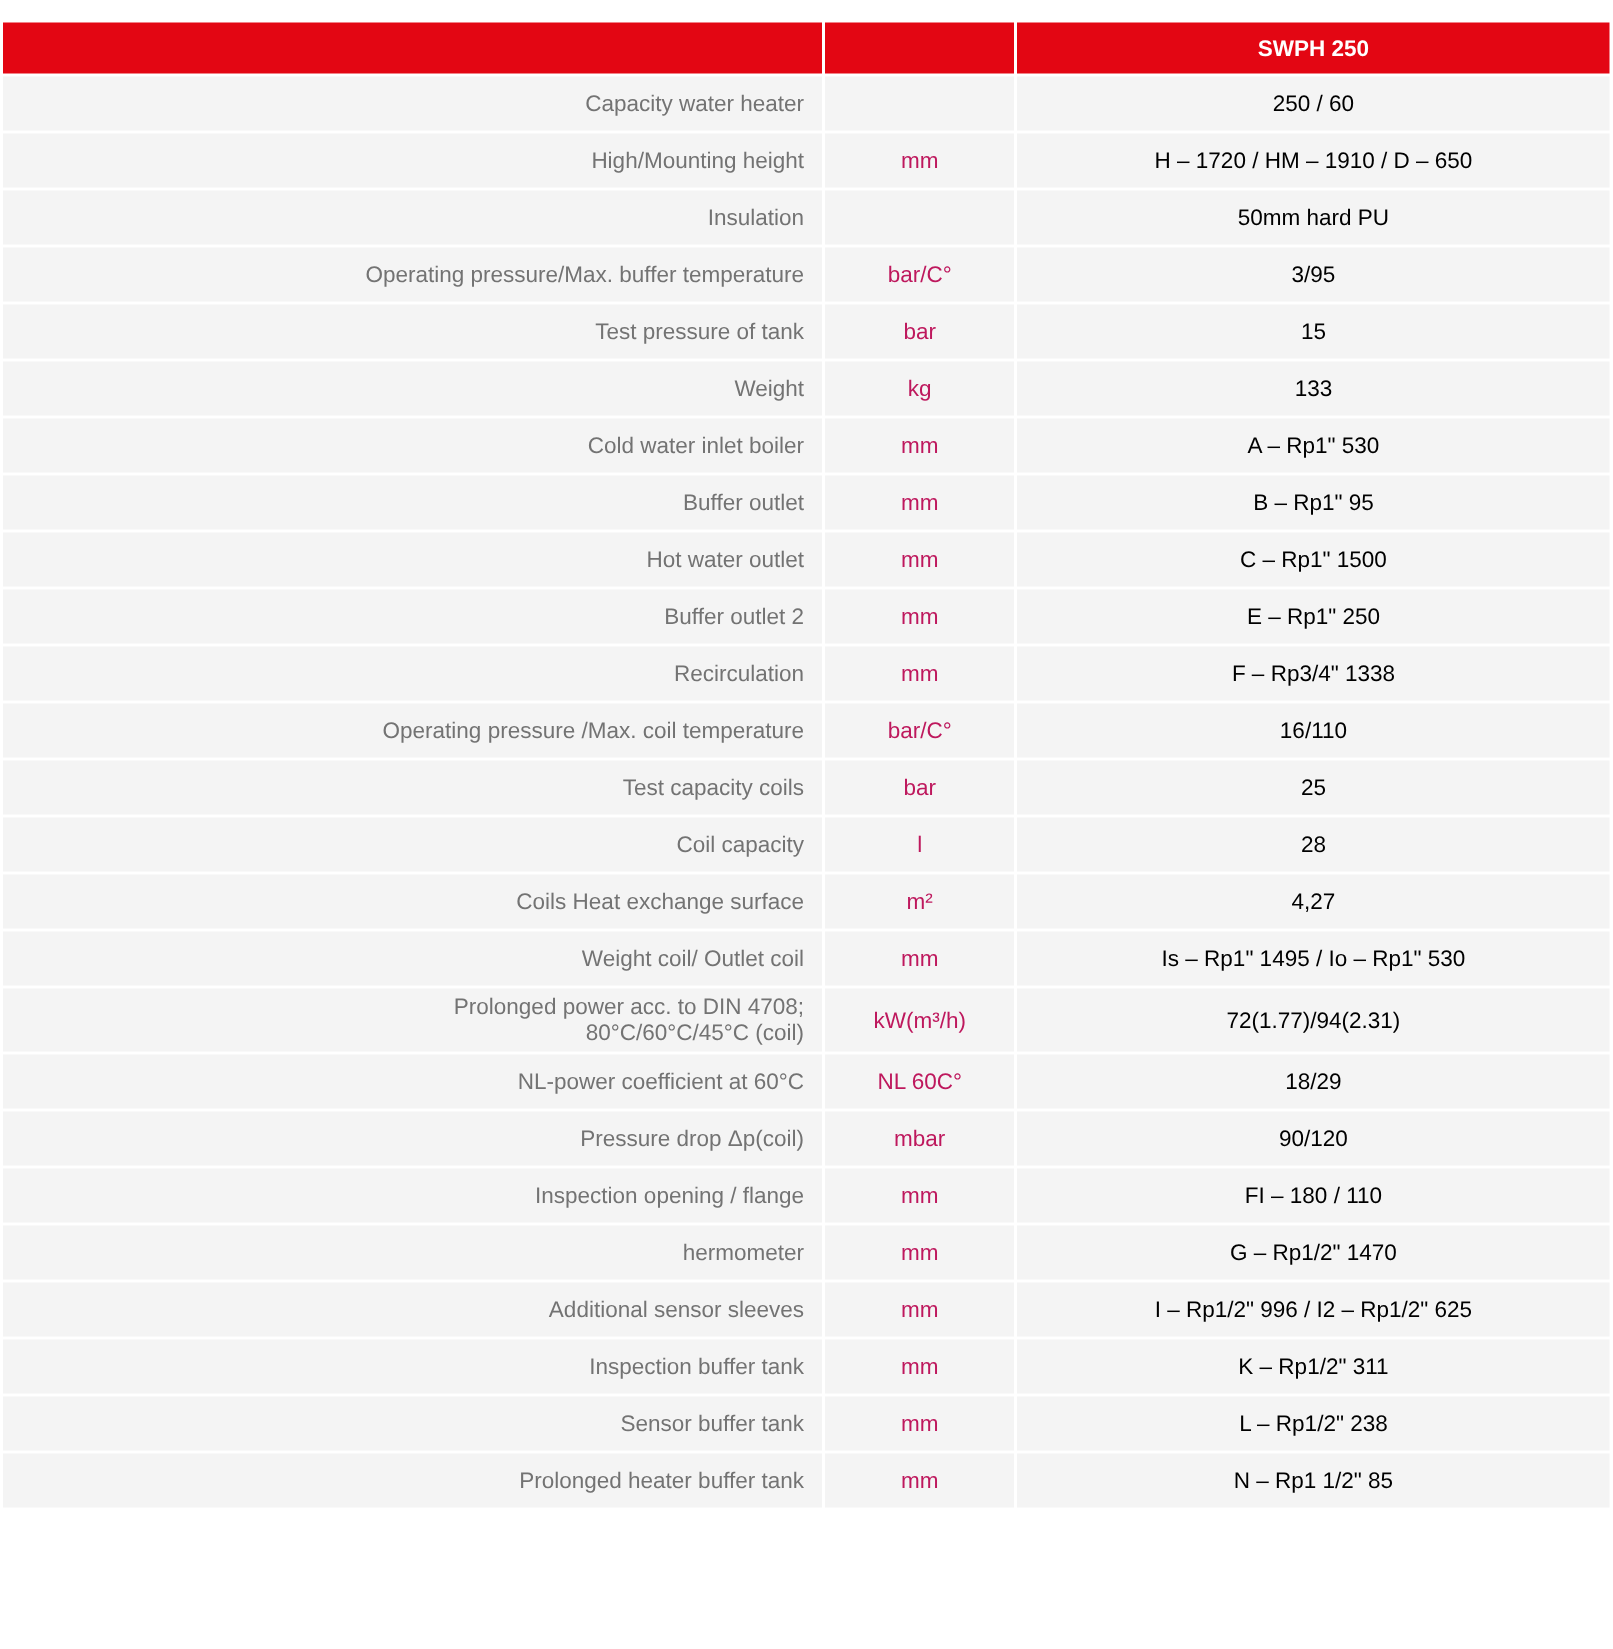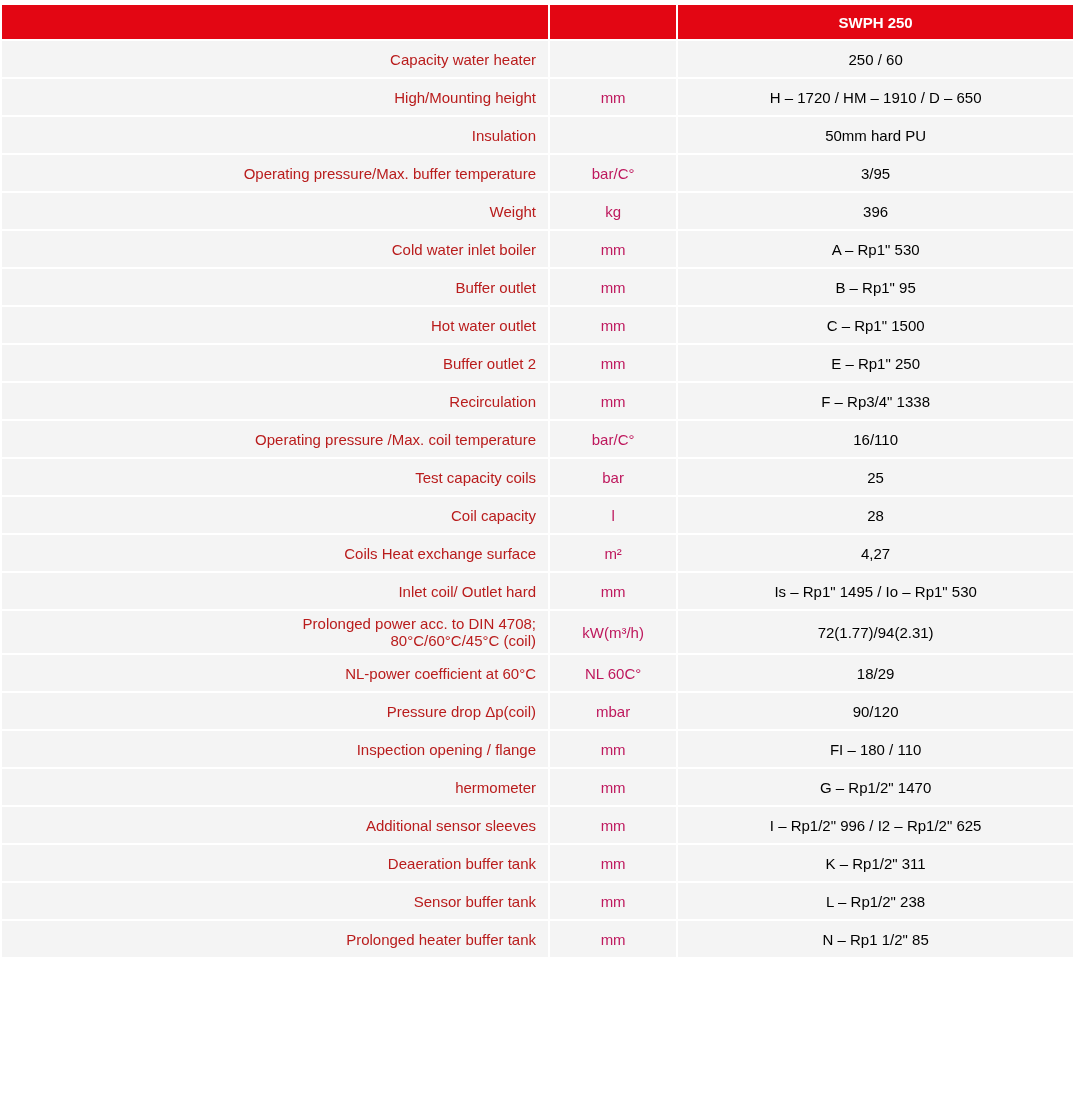"SWPH 250" .spec-wrap { padding-top: 3px -> 13px }
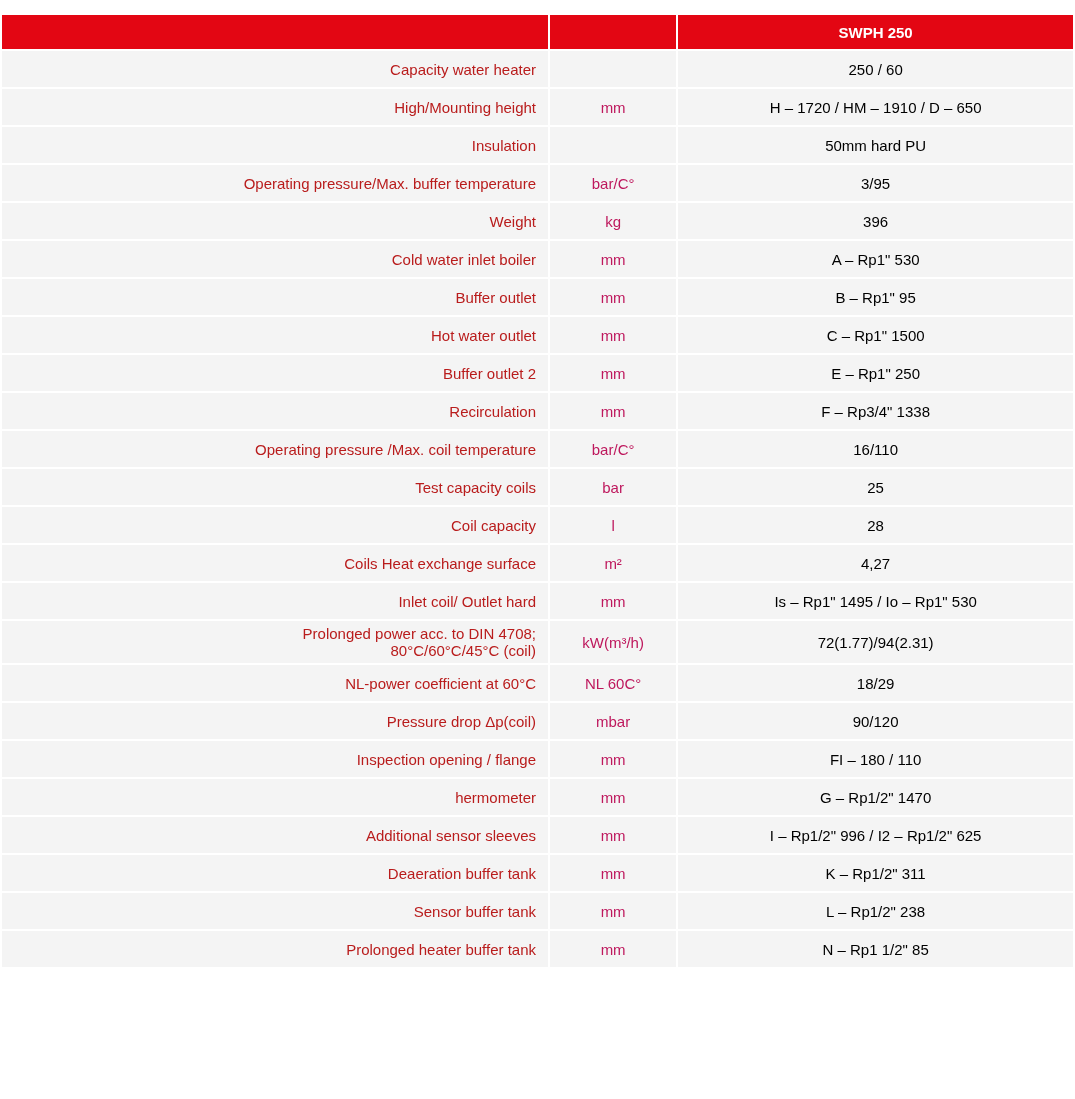"Capacity water heater" td.label { color: #b91c1c -> #737373 }
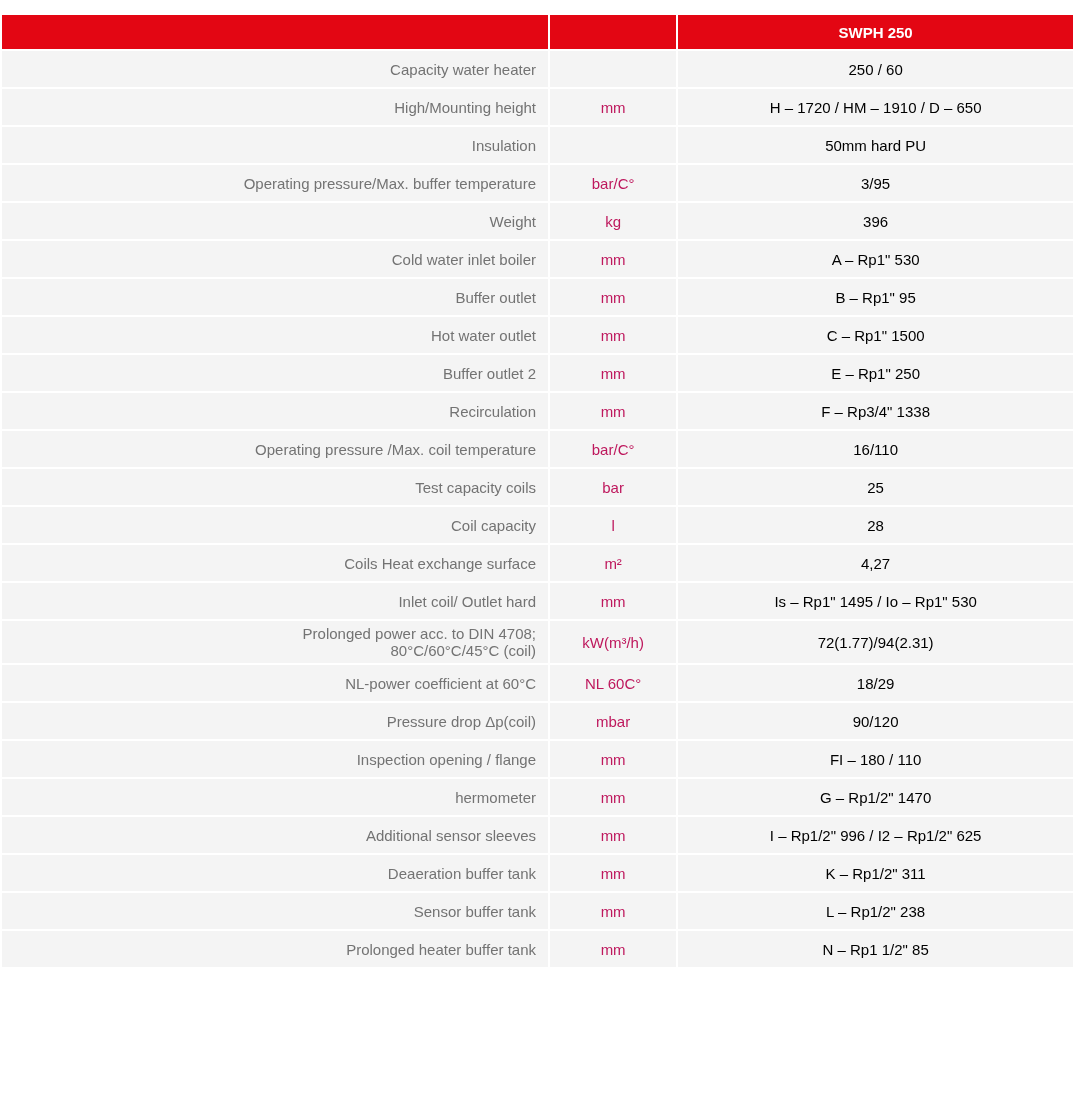"Test pressure of tank" tr { html: none -> <tr> <td>Test pressure of tank</td> <td>bar</td> <td>15</td> </tr> }
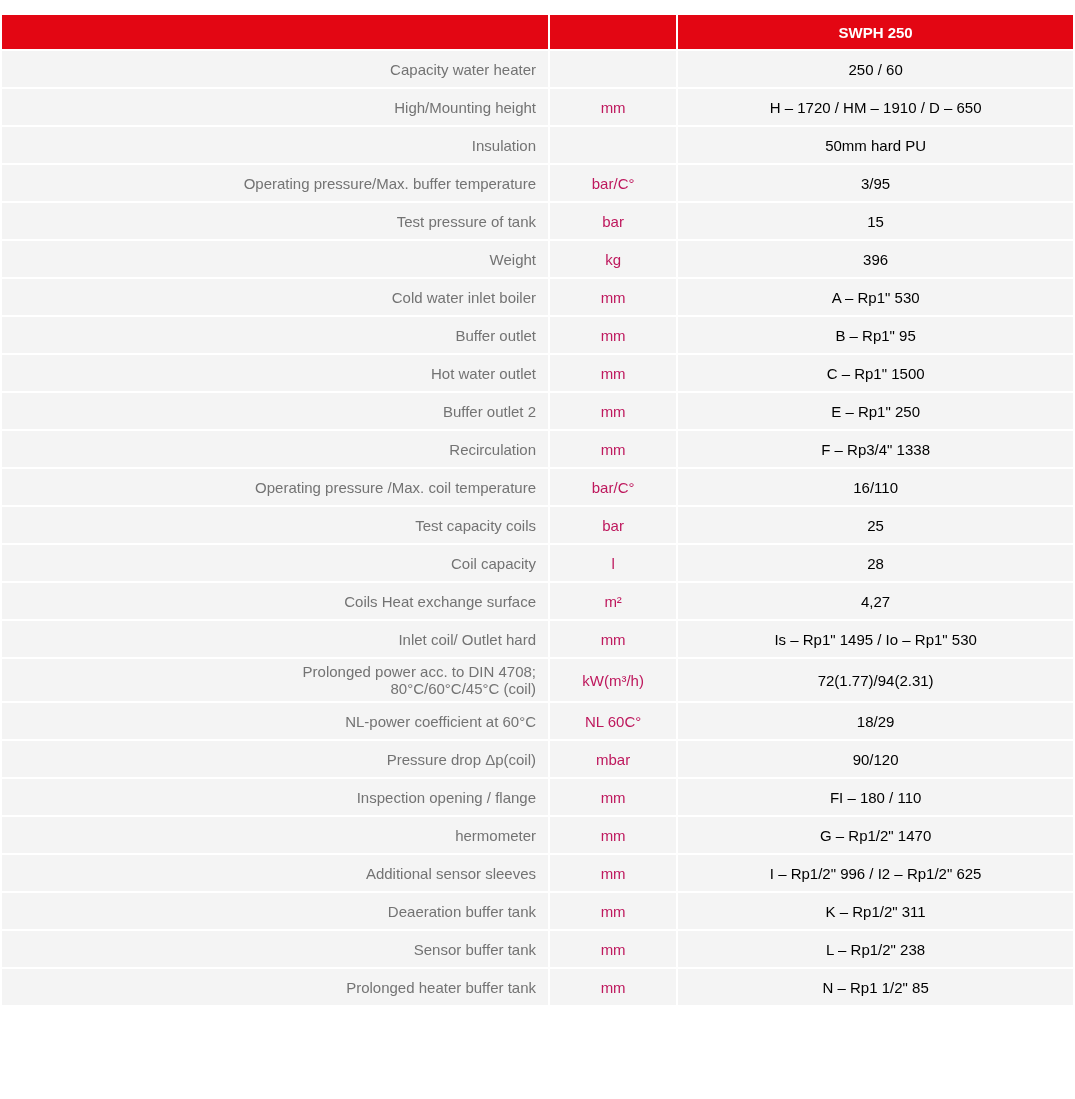"396" td.value { text: 396 -> 133 }
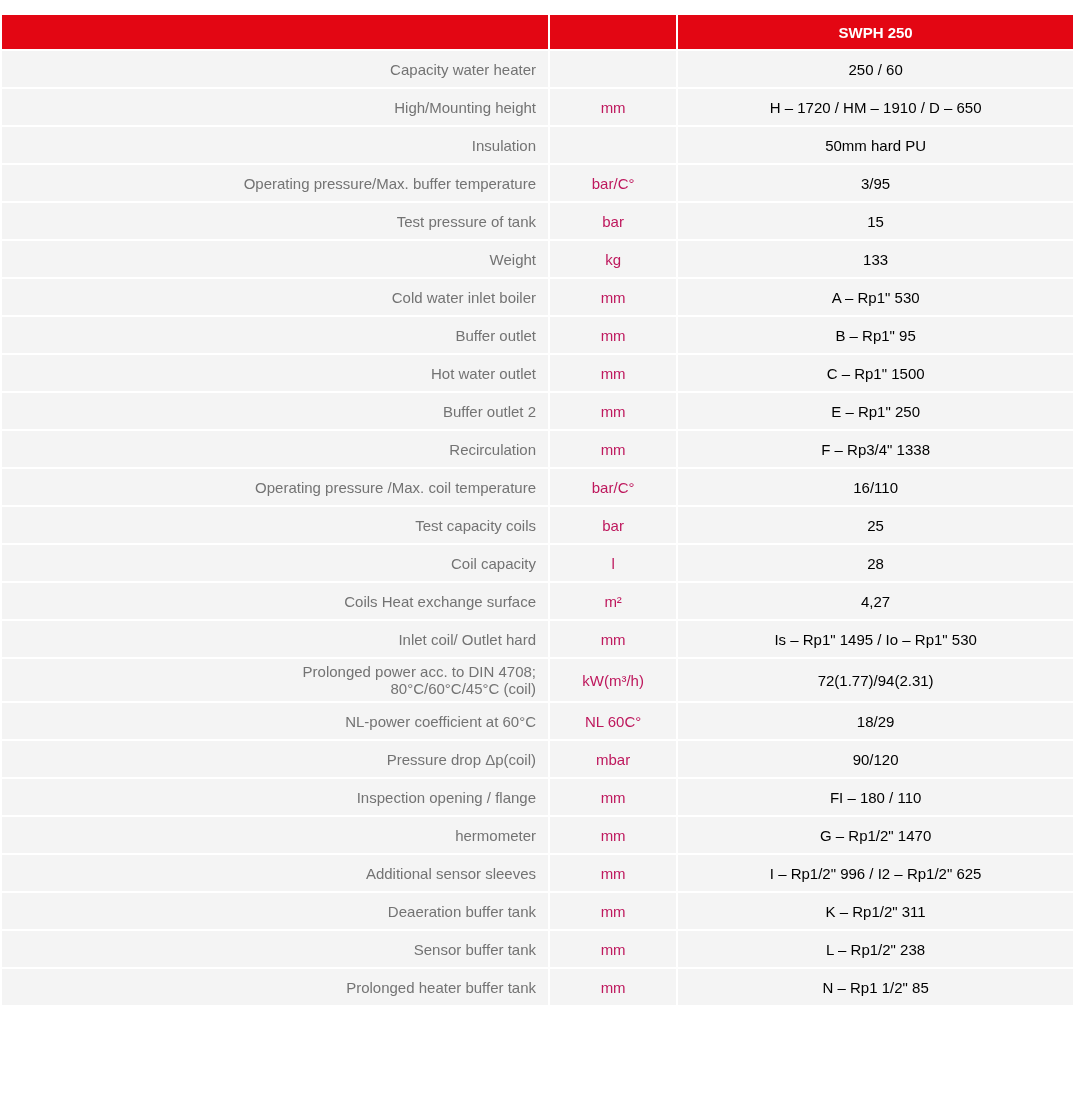"Inlet coil/ Outlet hard" td.label { text: Inlet coil/ Outlet hard -> Weight coil/ Outlet coil }
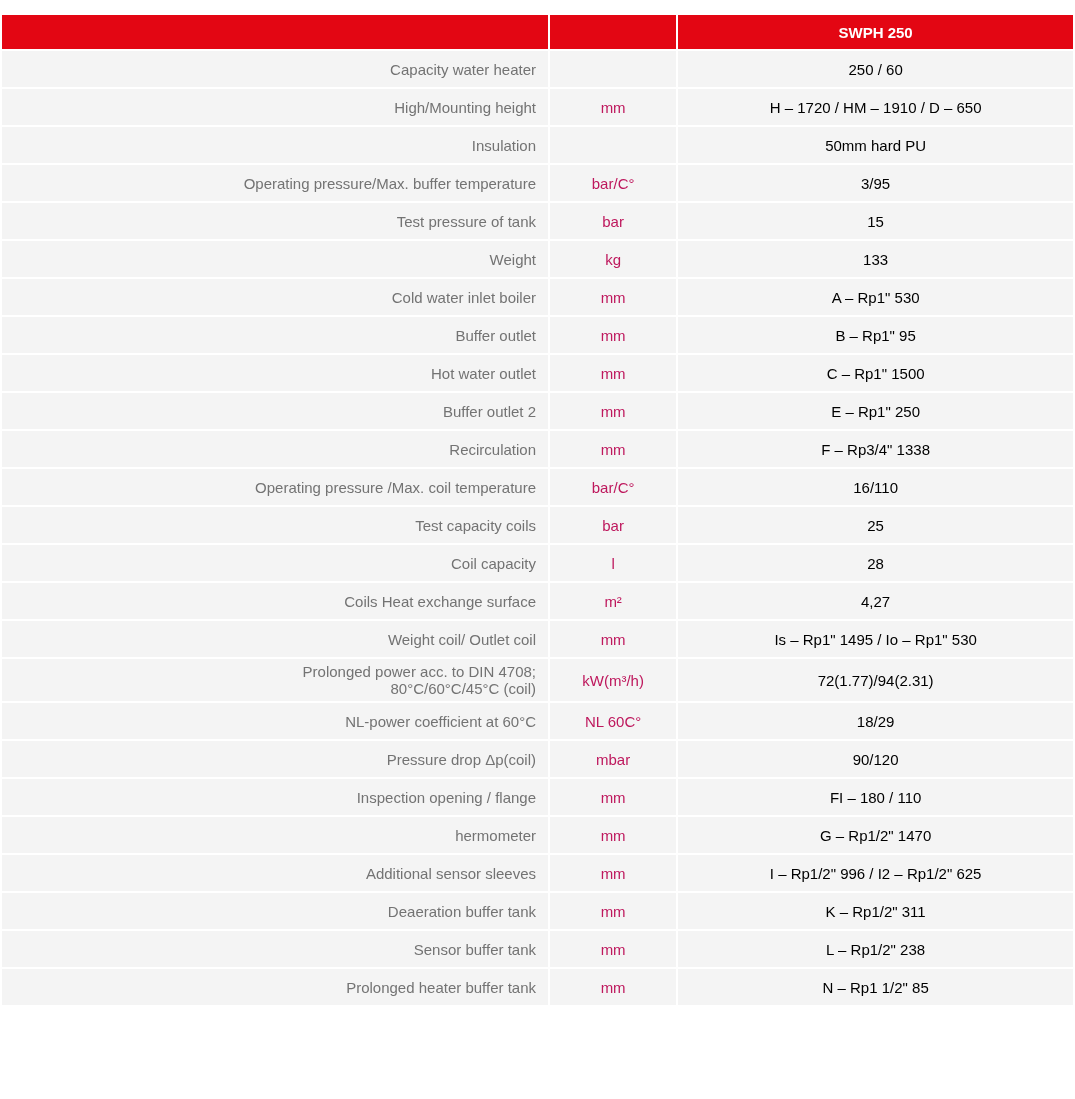"Deaeration buffer tank" td.label { text: Deaeration -> Inspection }
